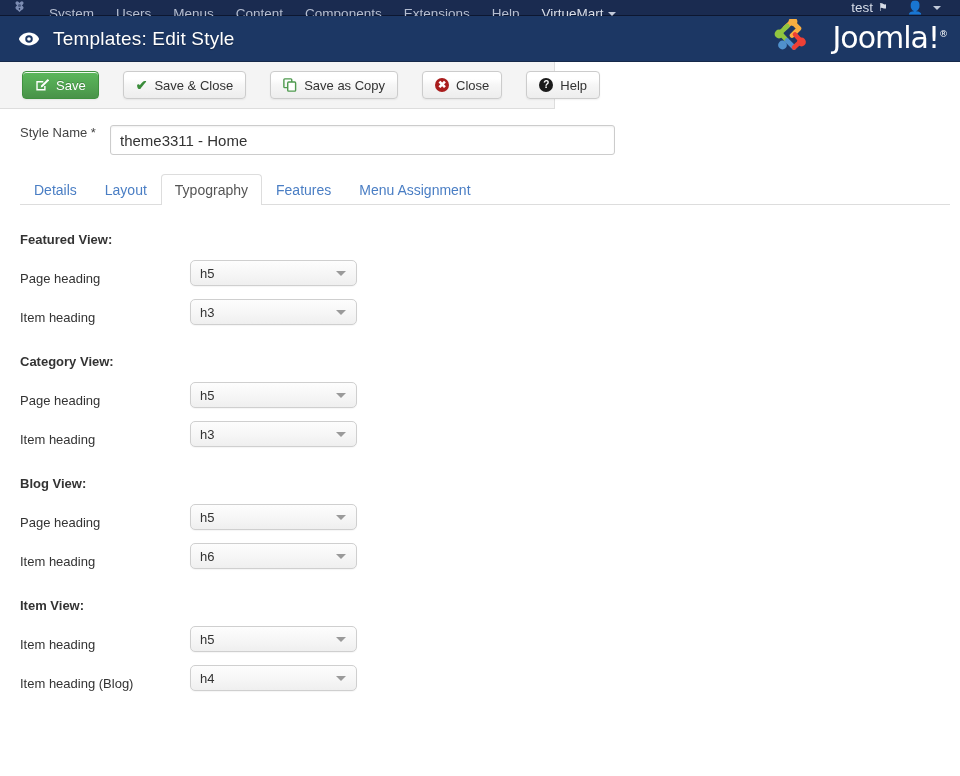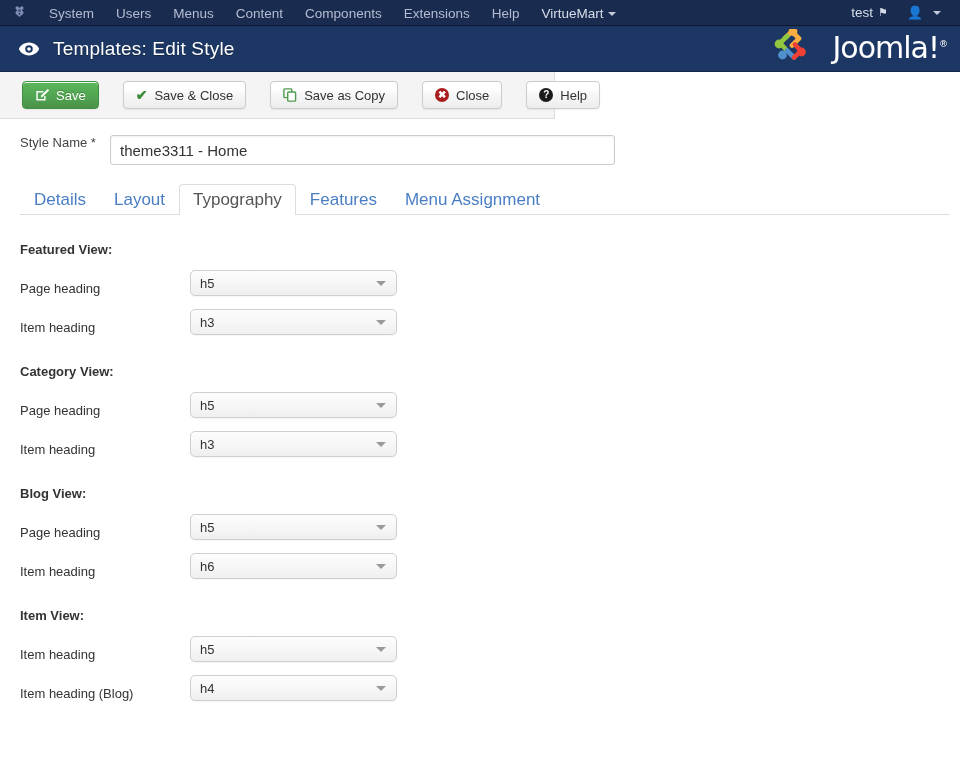"System" .topbar { height: 26px -> 16px }
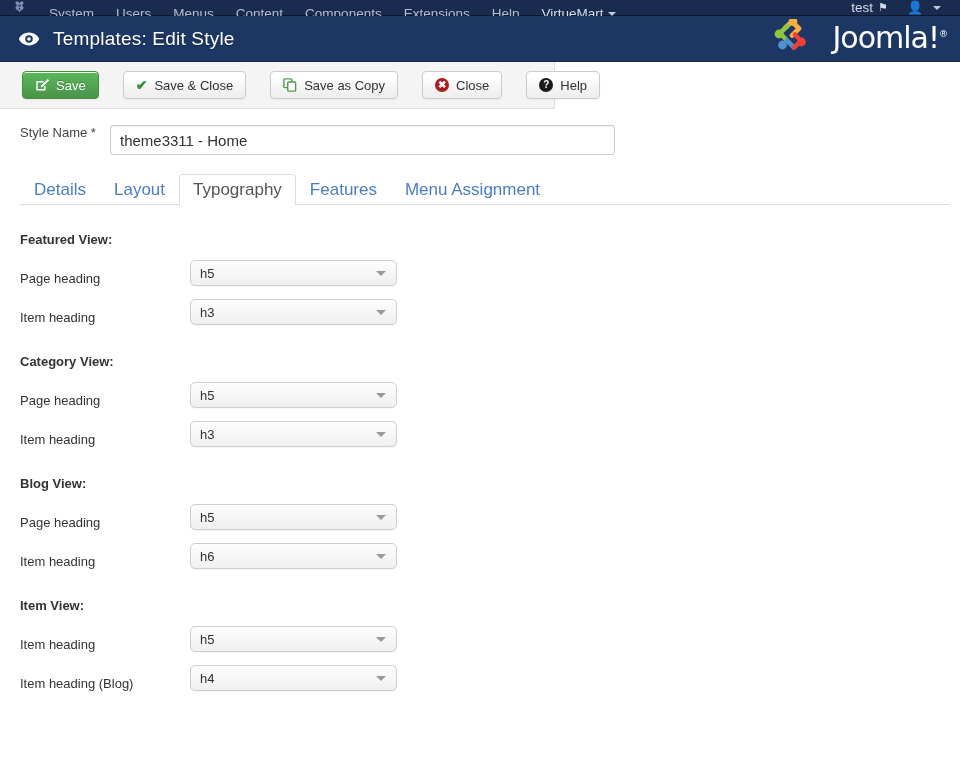"Details" .tab { font-size: 17px -> 14px }
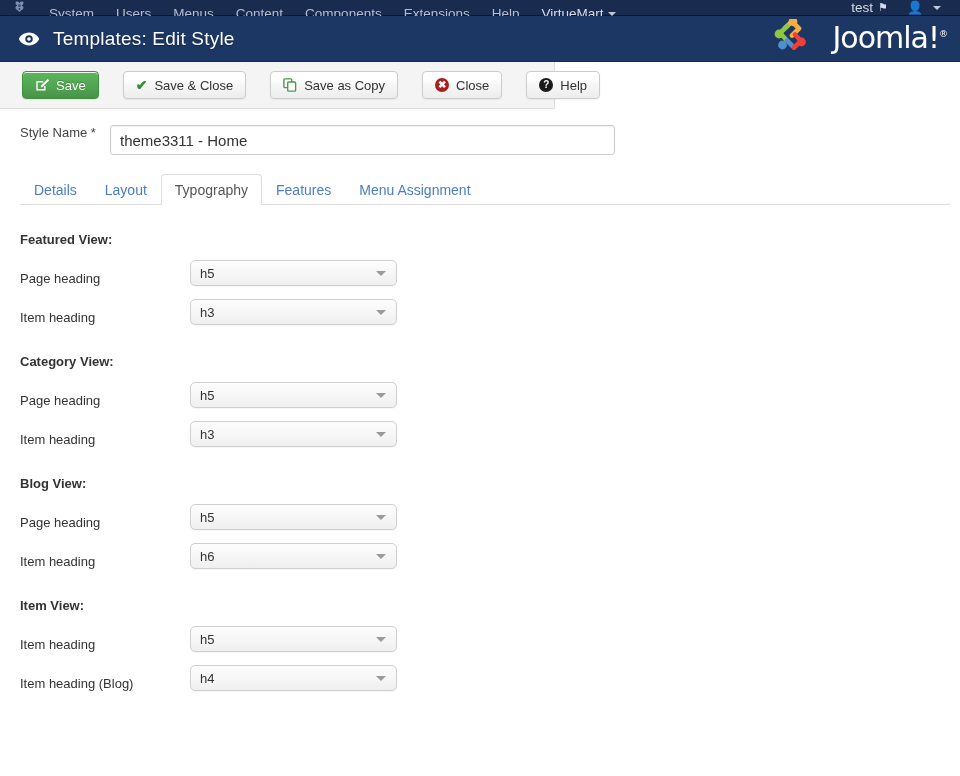"h5" .select { width: 207px -> 167px }
